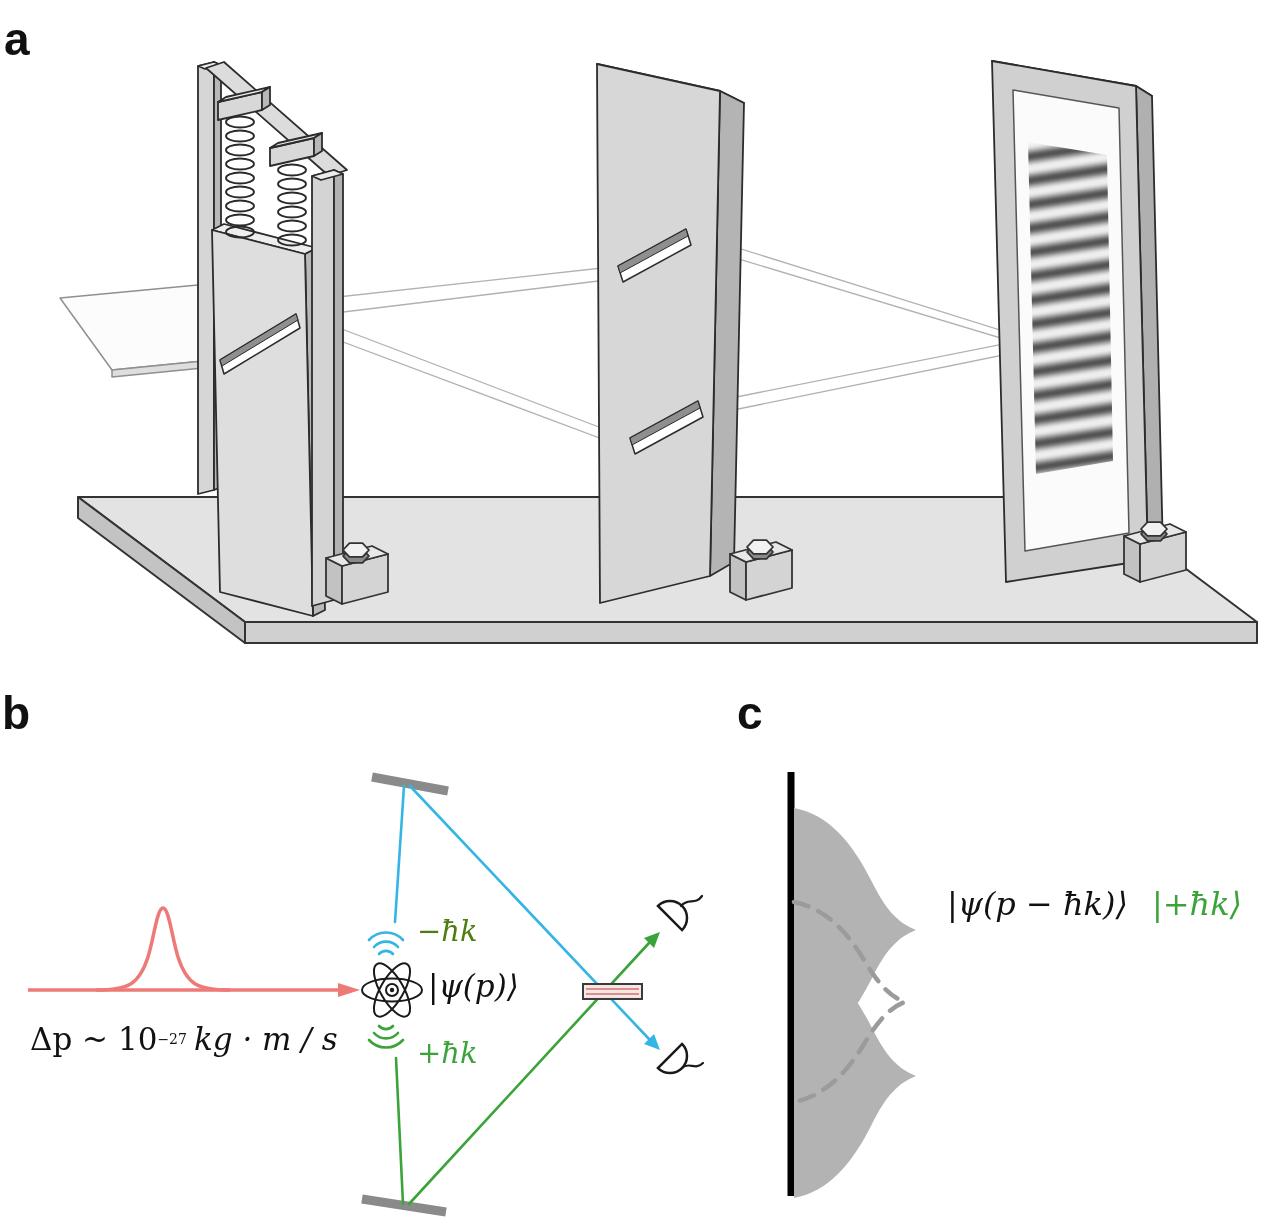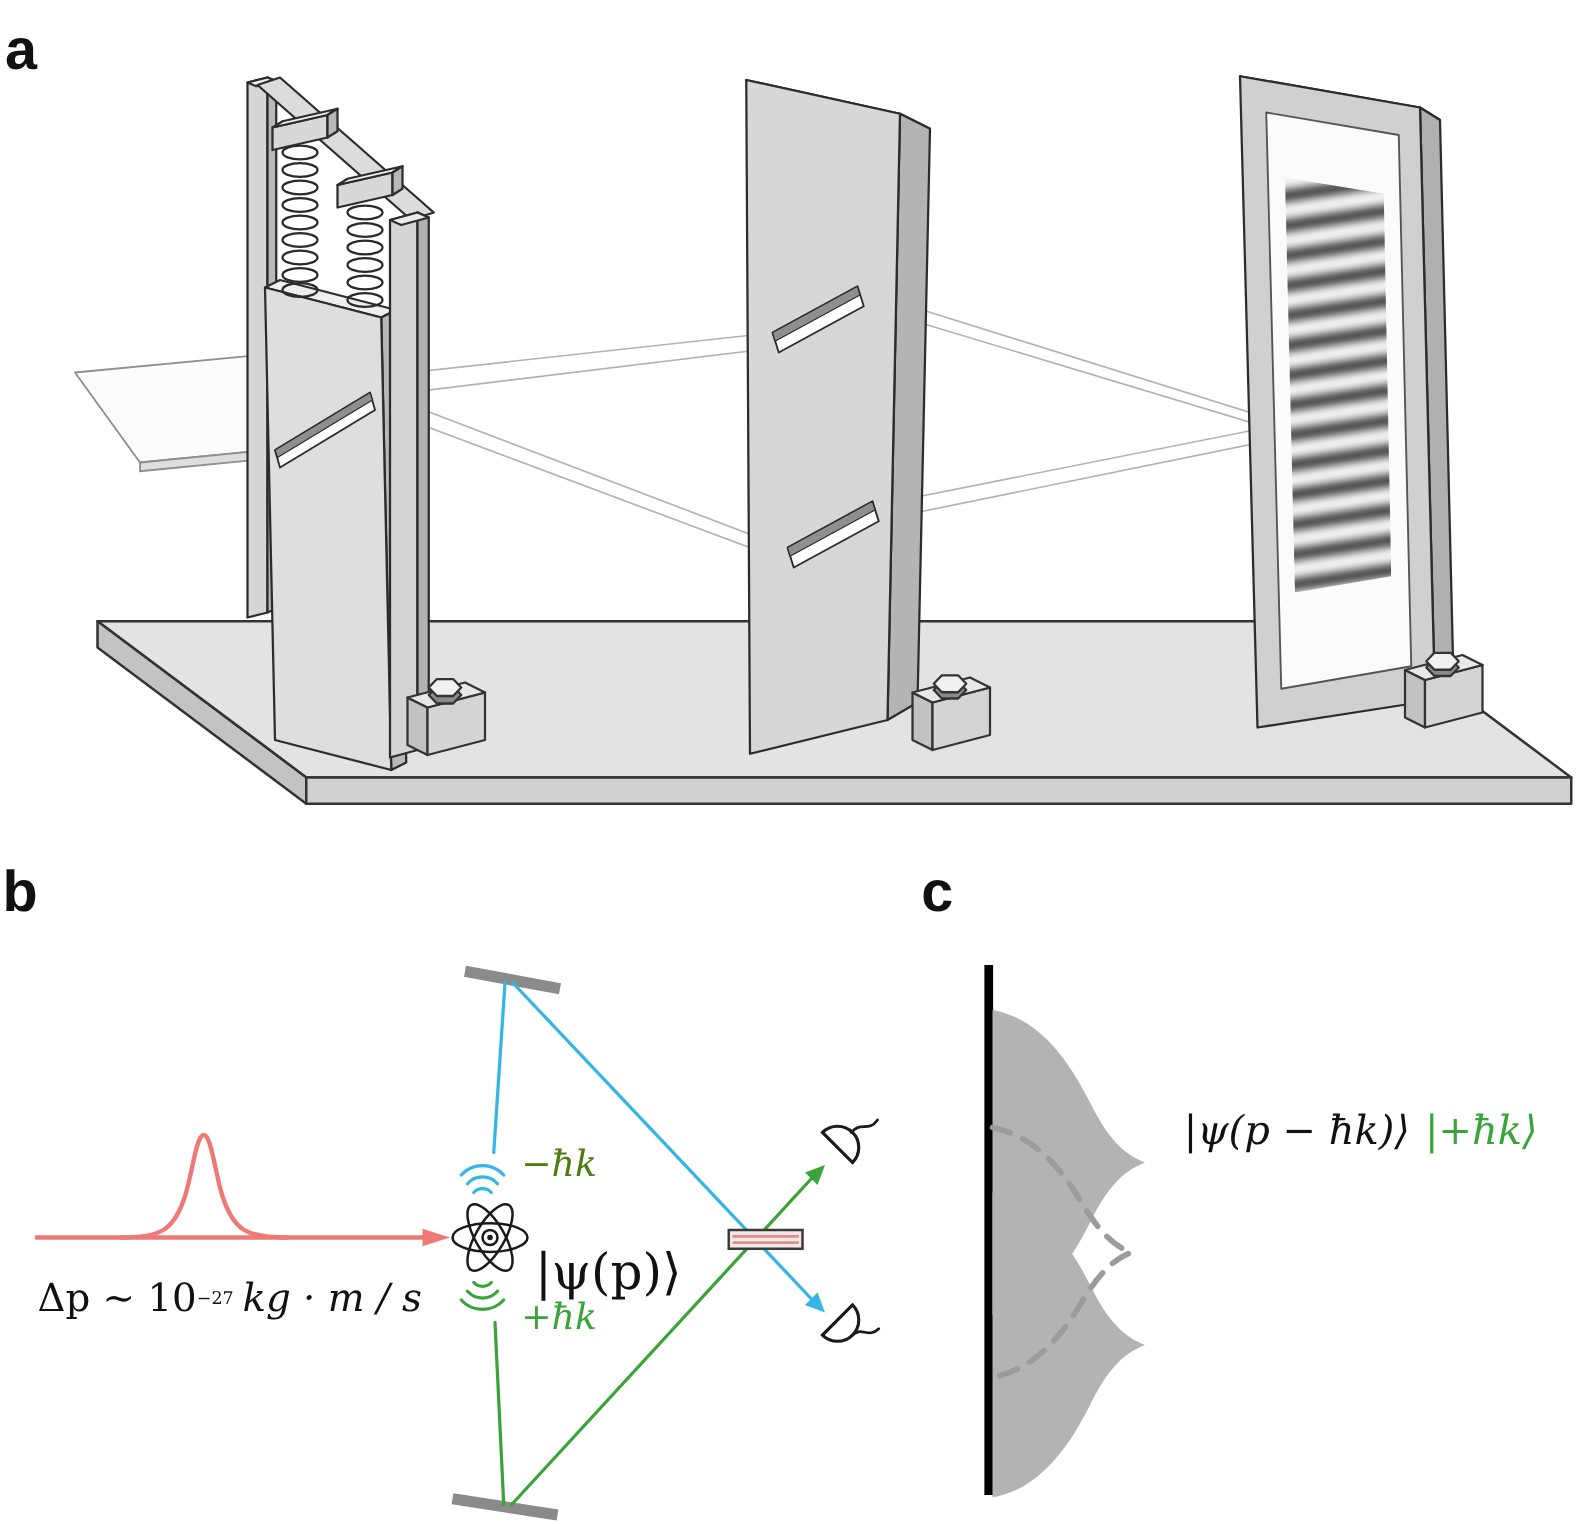"|+ħk⟩" .cket .photon { margin-left: 12px -> 24px }
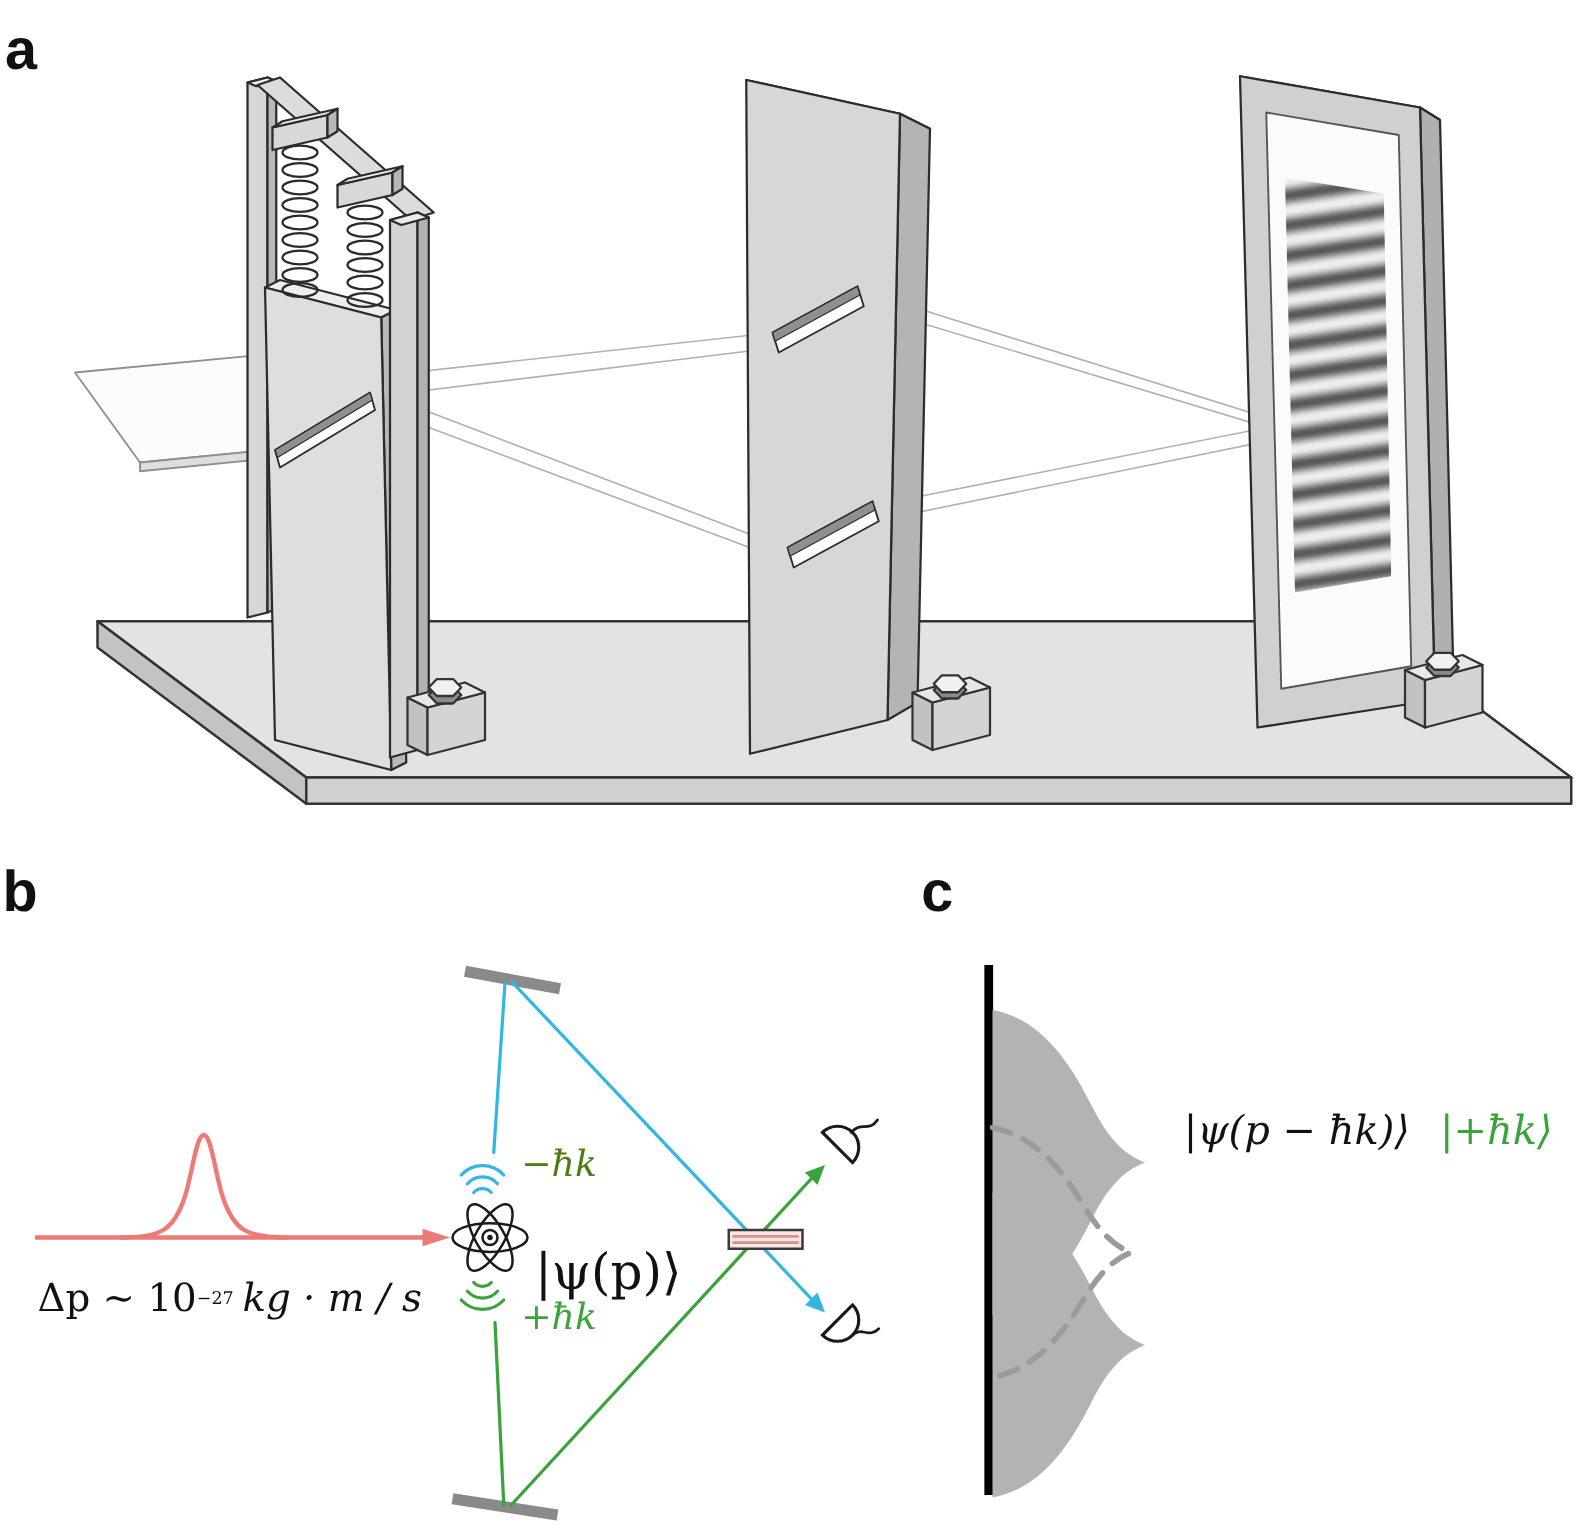"|ψ(p)⟩" .atom-state { font-size: 40px -> 31px; font-style: none -> italic; top: 998px -> 971px }
